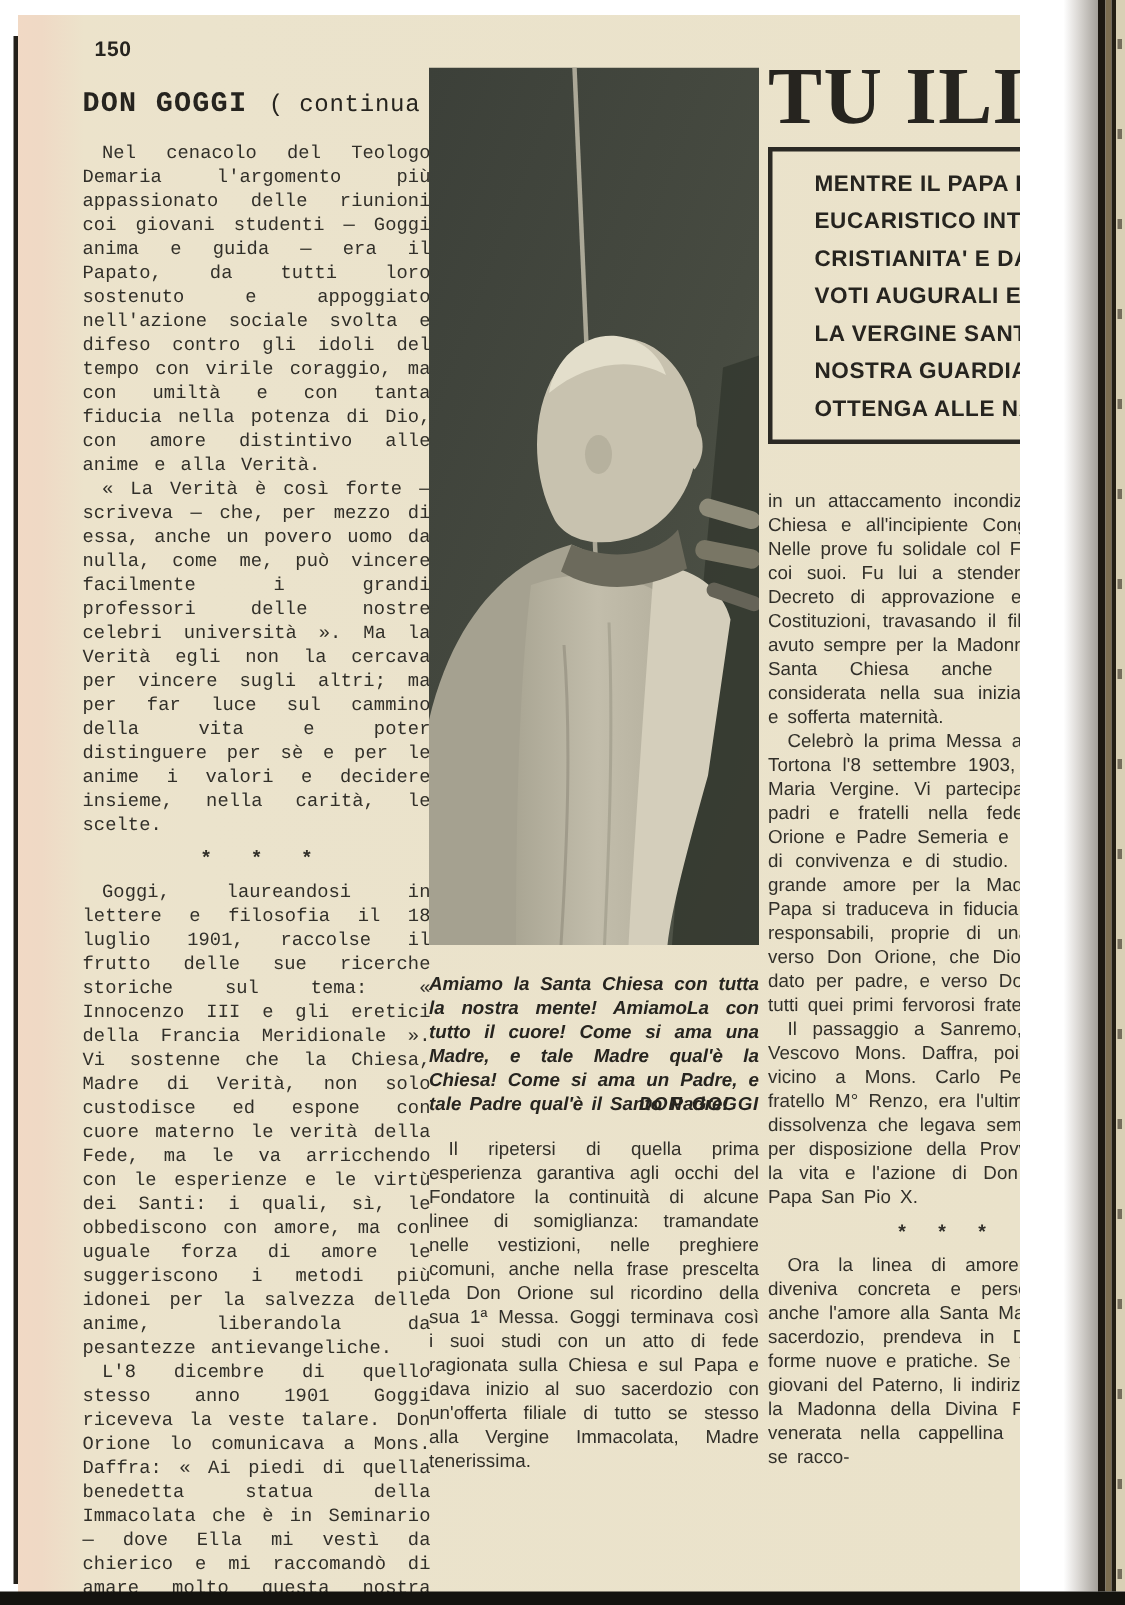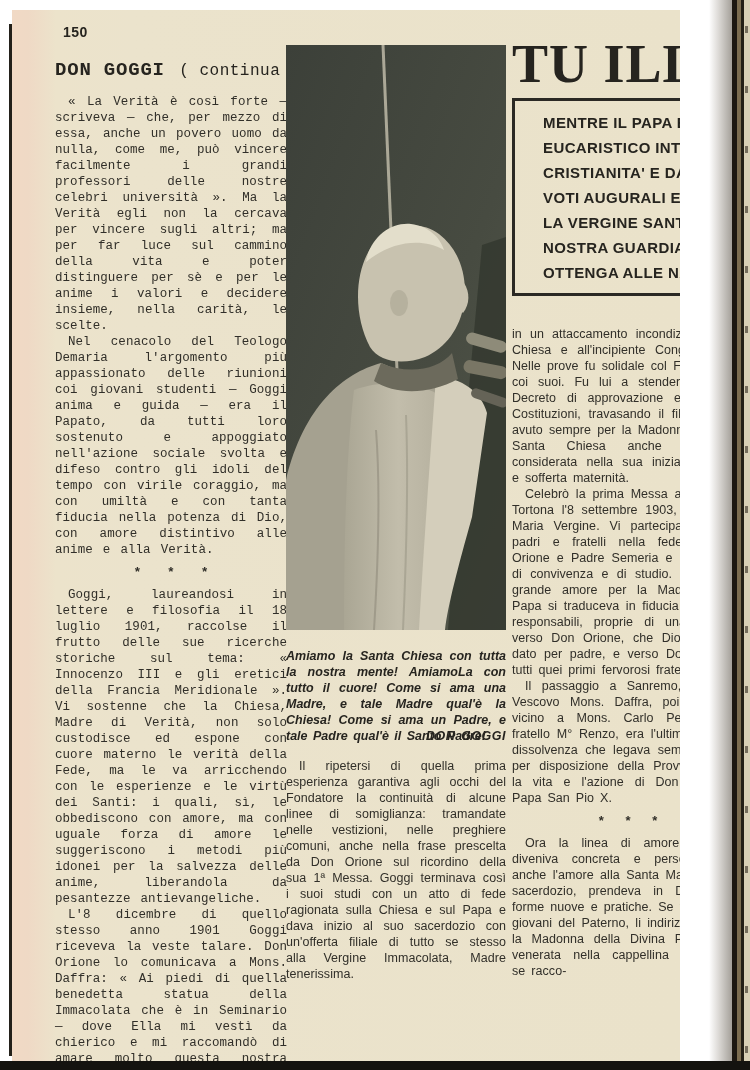"« La Verità è così" p.ind { order: before "Nel cenacolo del Teologo Demaria" -> after "Nel cenacolo del Teologo Demaria" }
